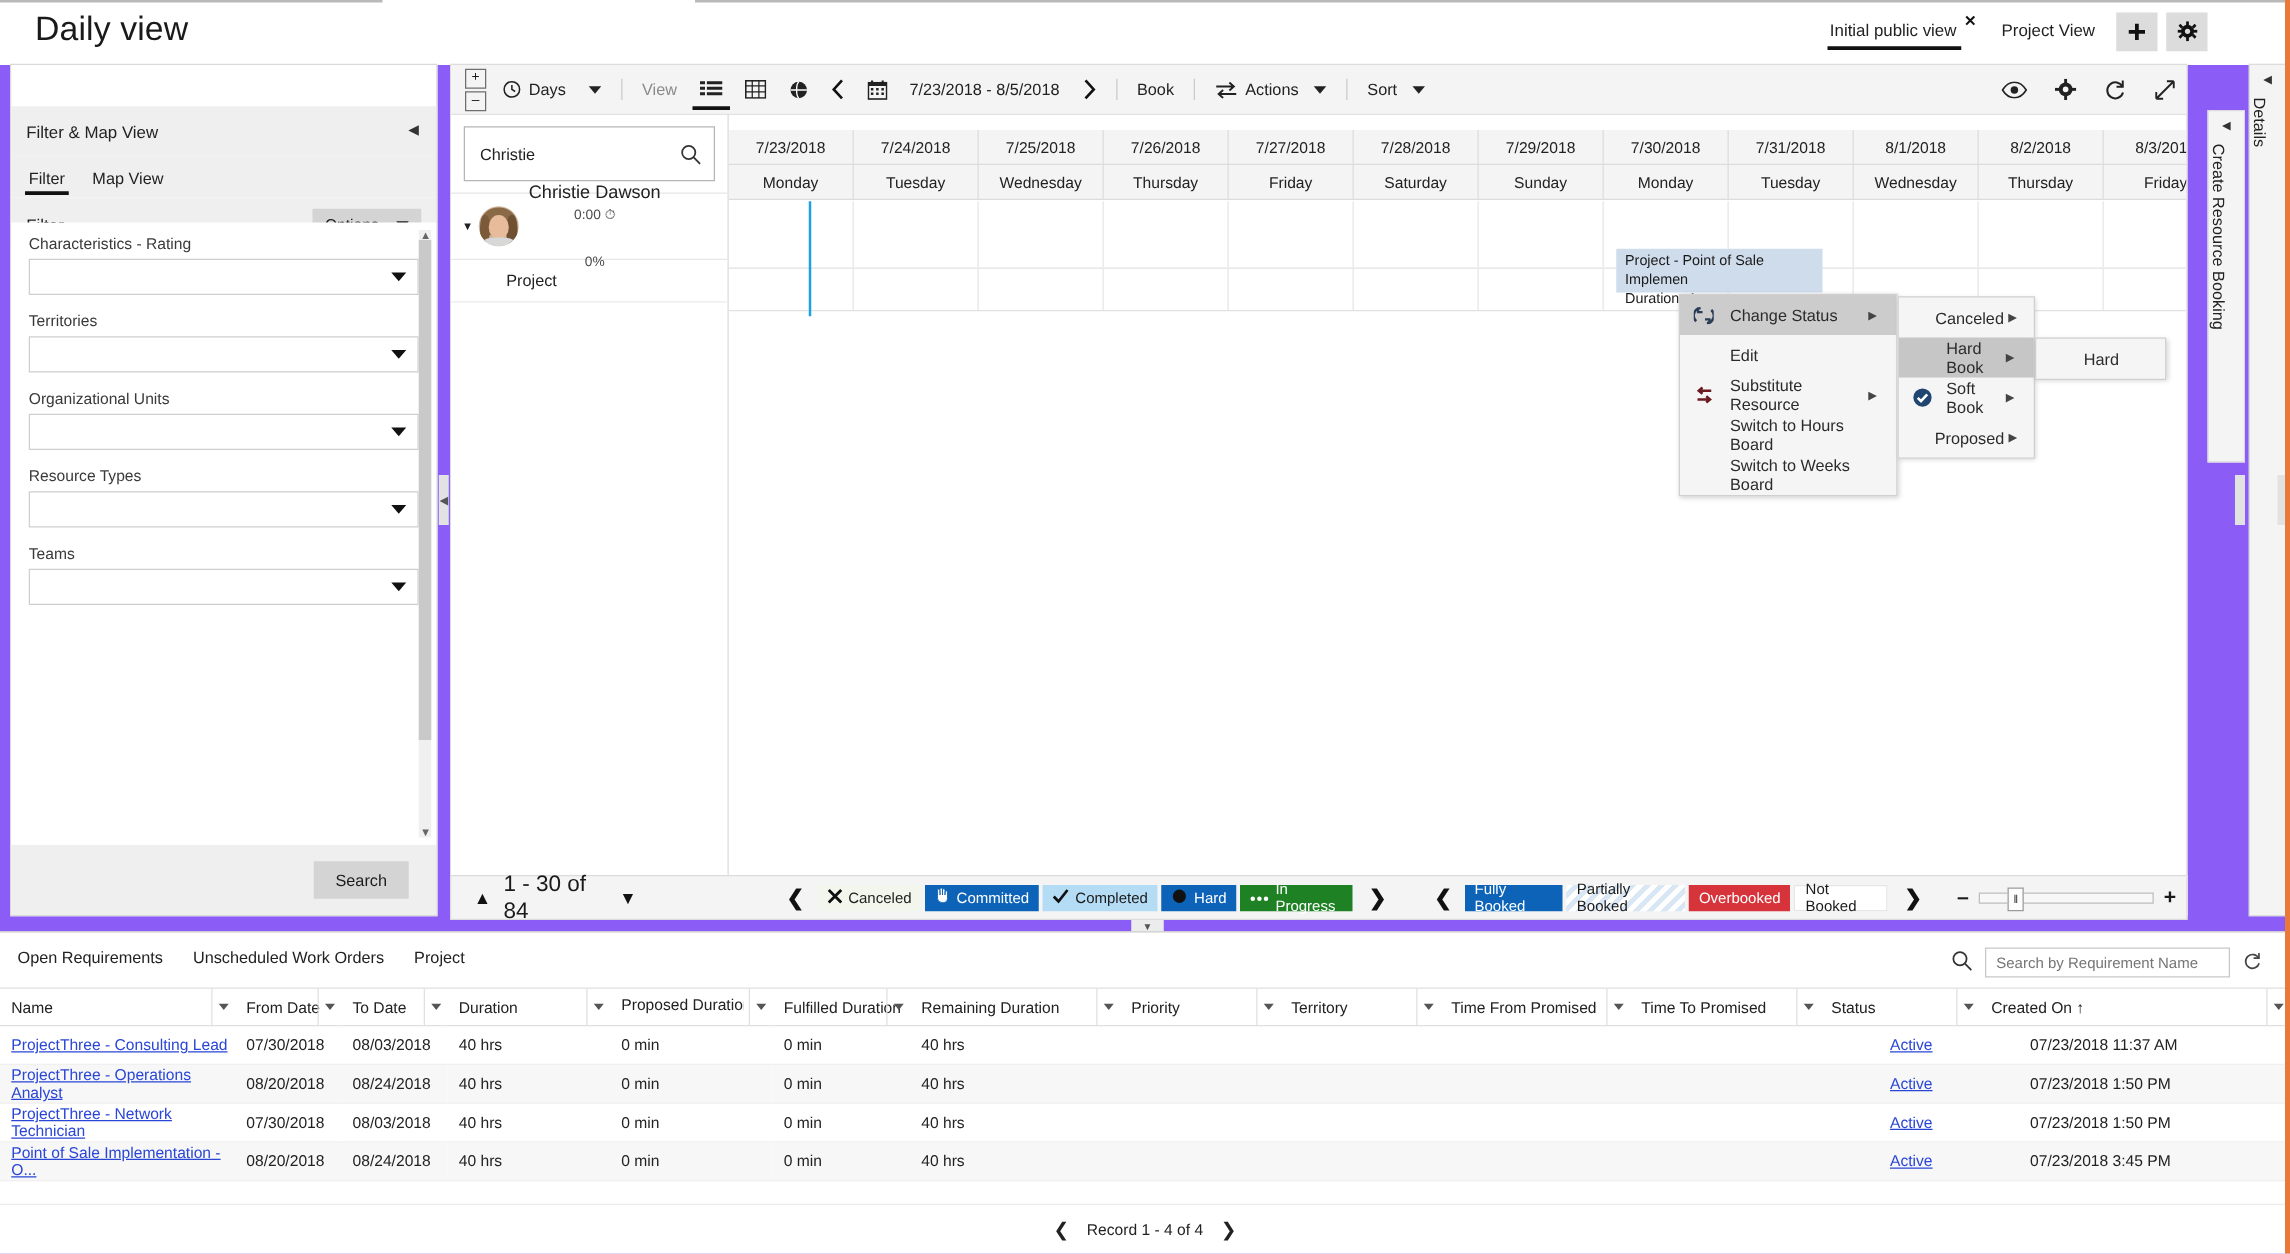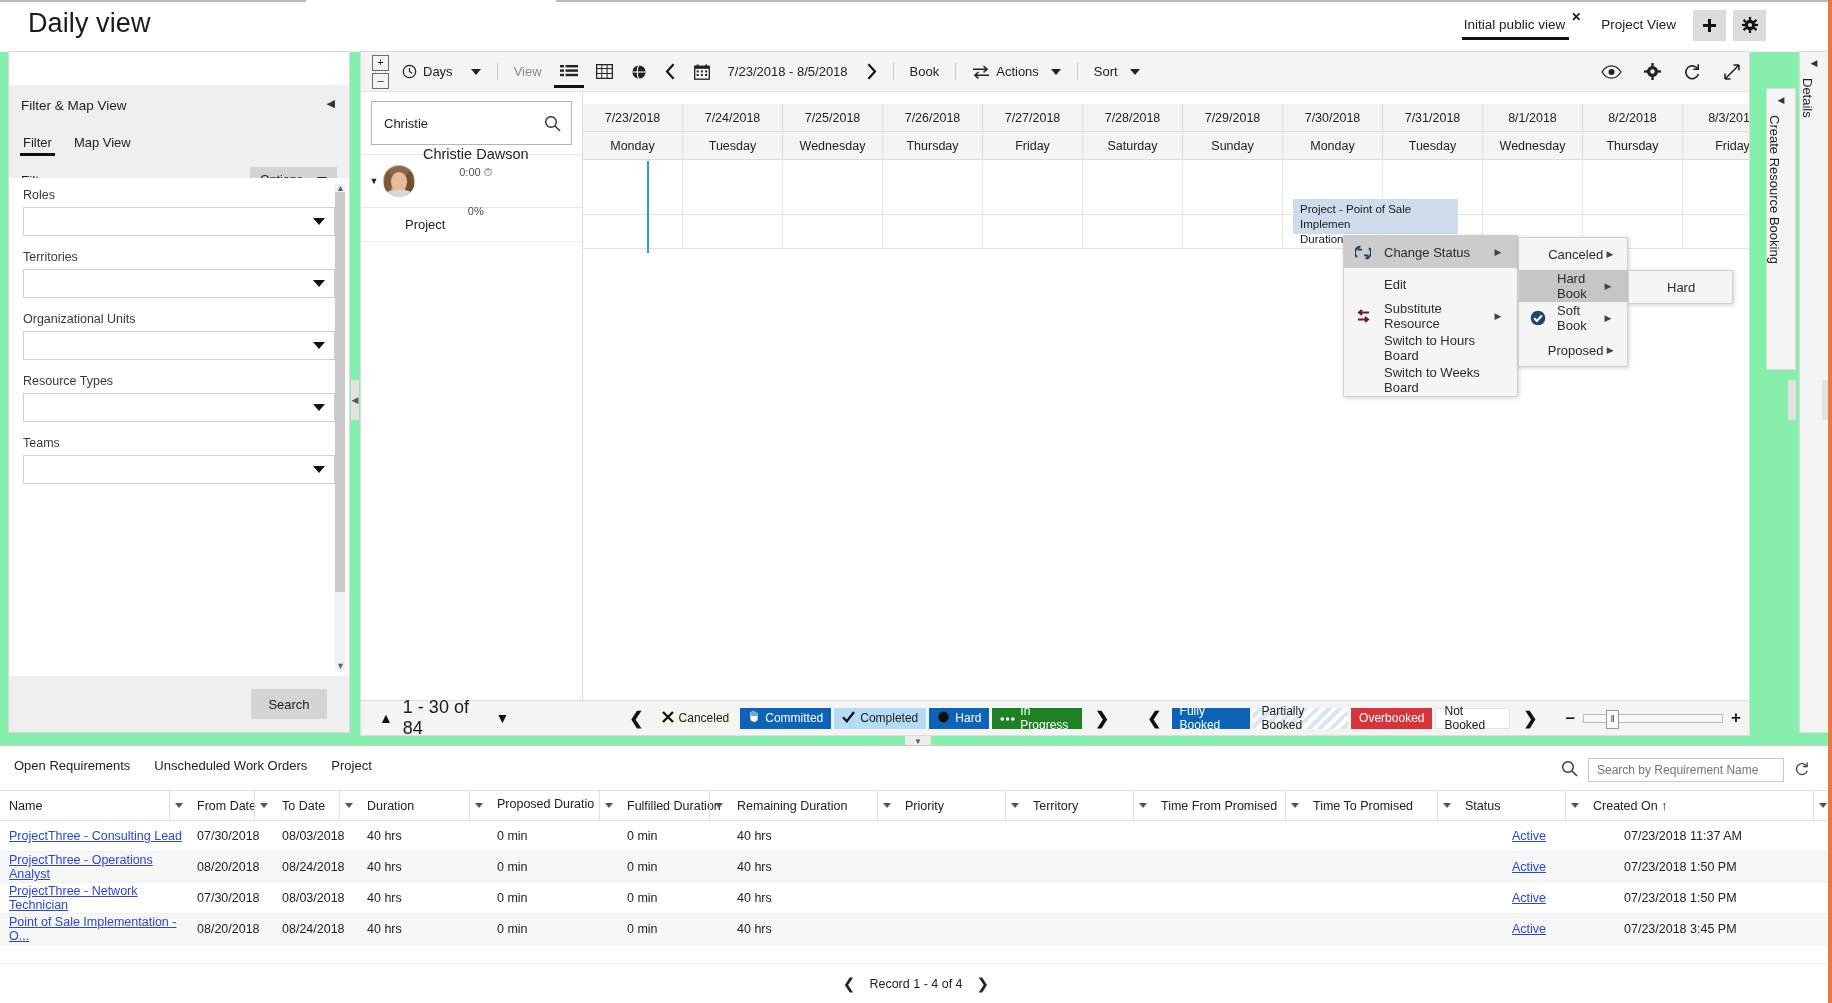"Daily view" #app { background: #86efac -> #8b5cf6 }
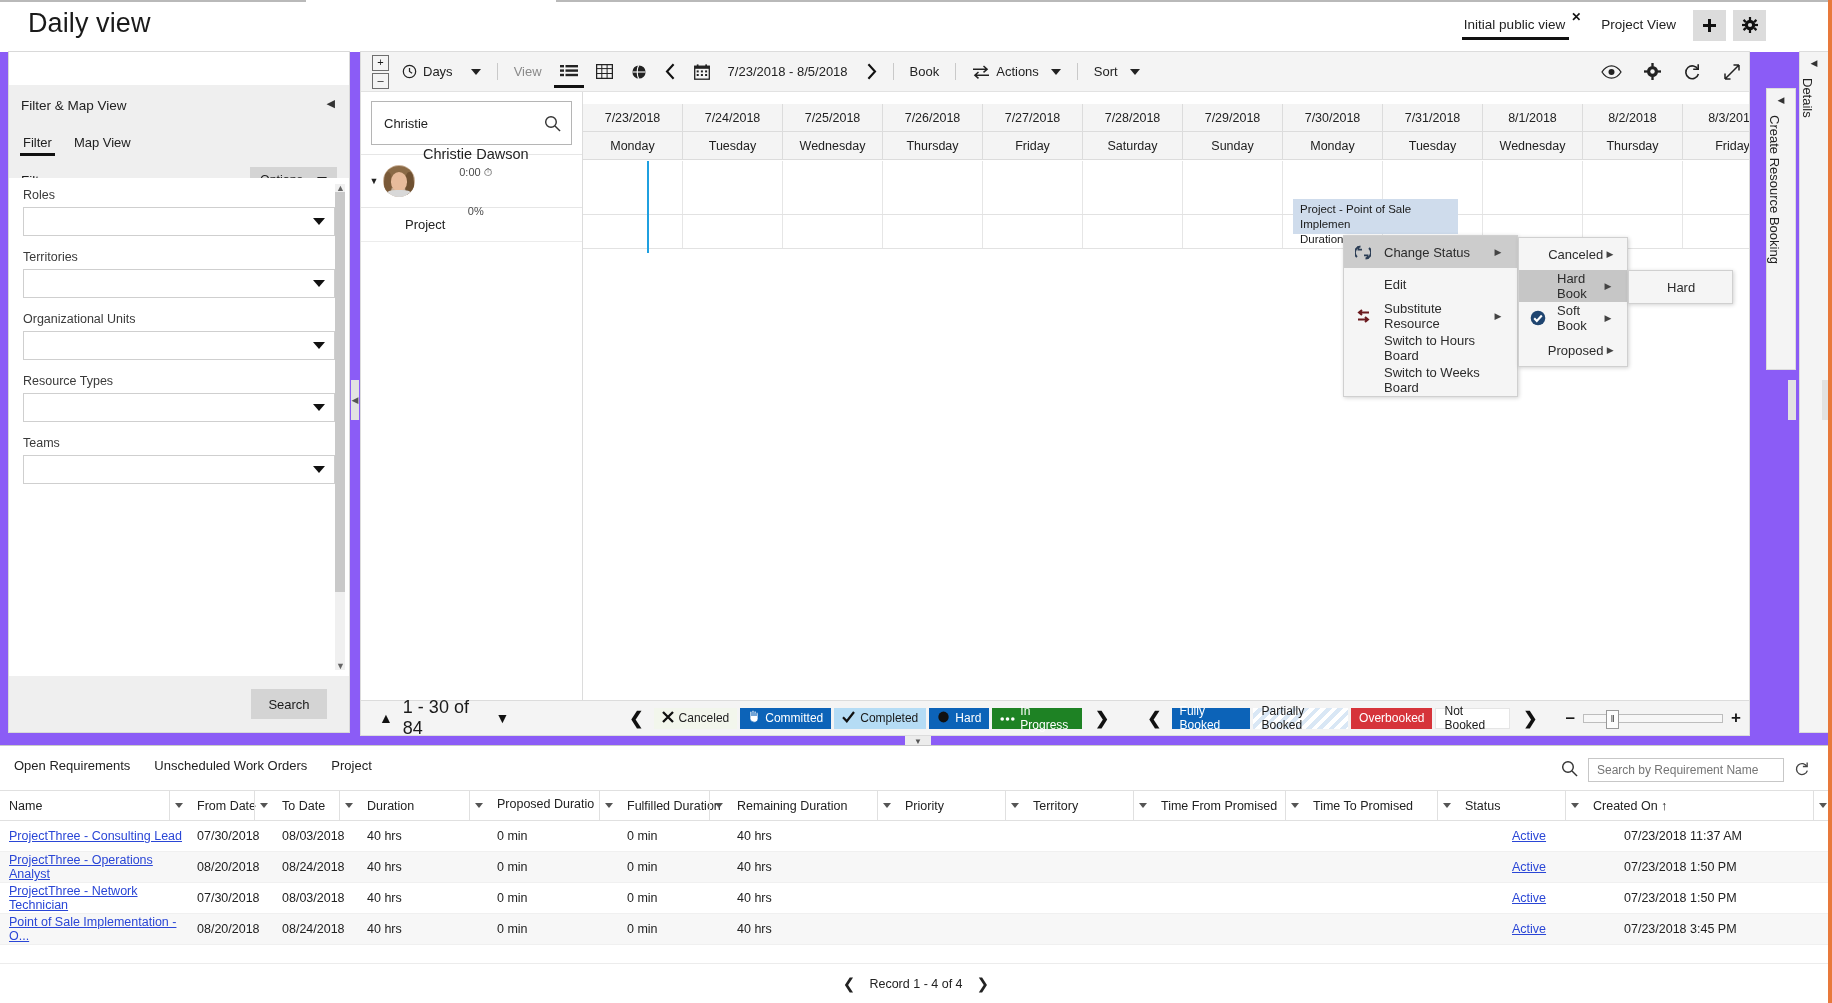"Characteristics - Rating" div.fgroup { html: none -> <div> <label>Characteristics - Rating</label> <div> <span></span> </div> </div> }
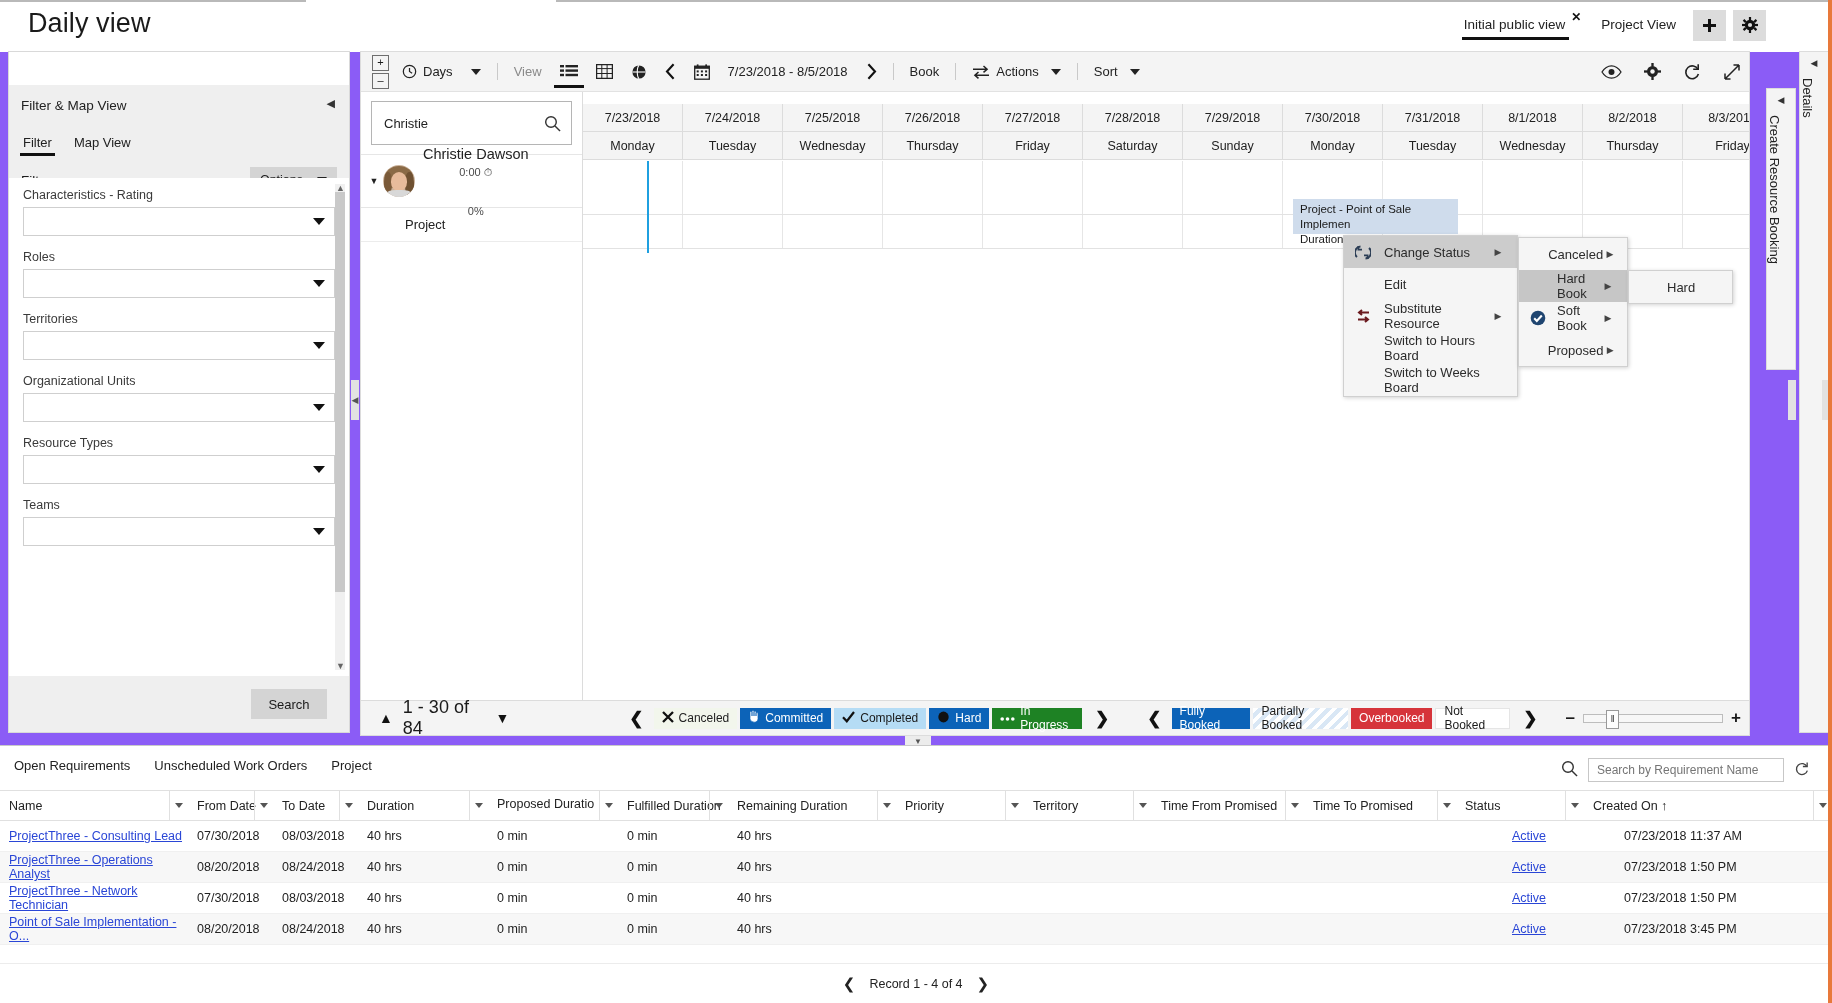"Roles" div.fgroup { html: <div> <label>Roles</label> <div> <span></span> </div> </div> -> none }
